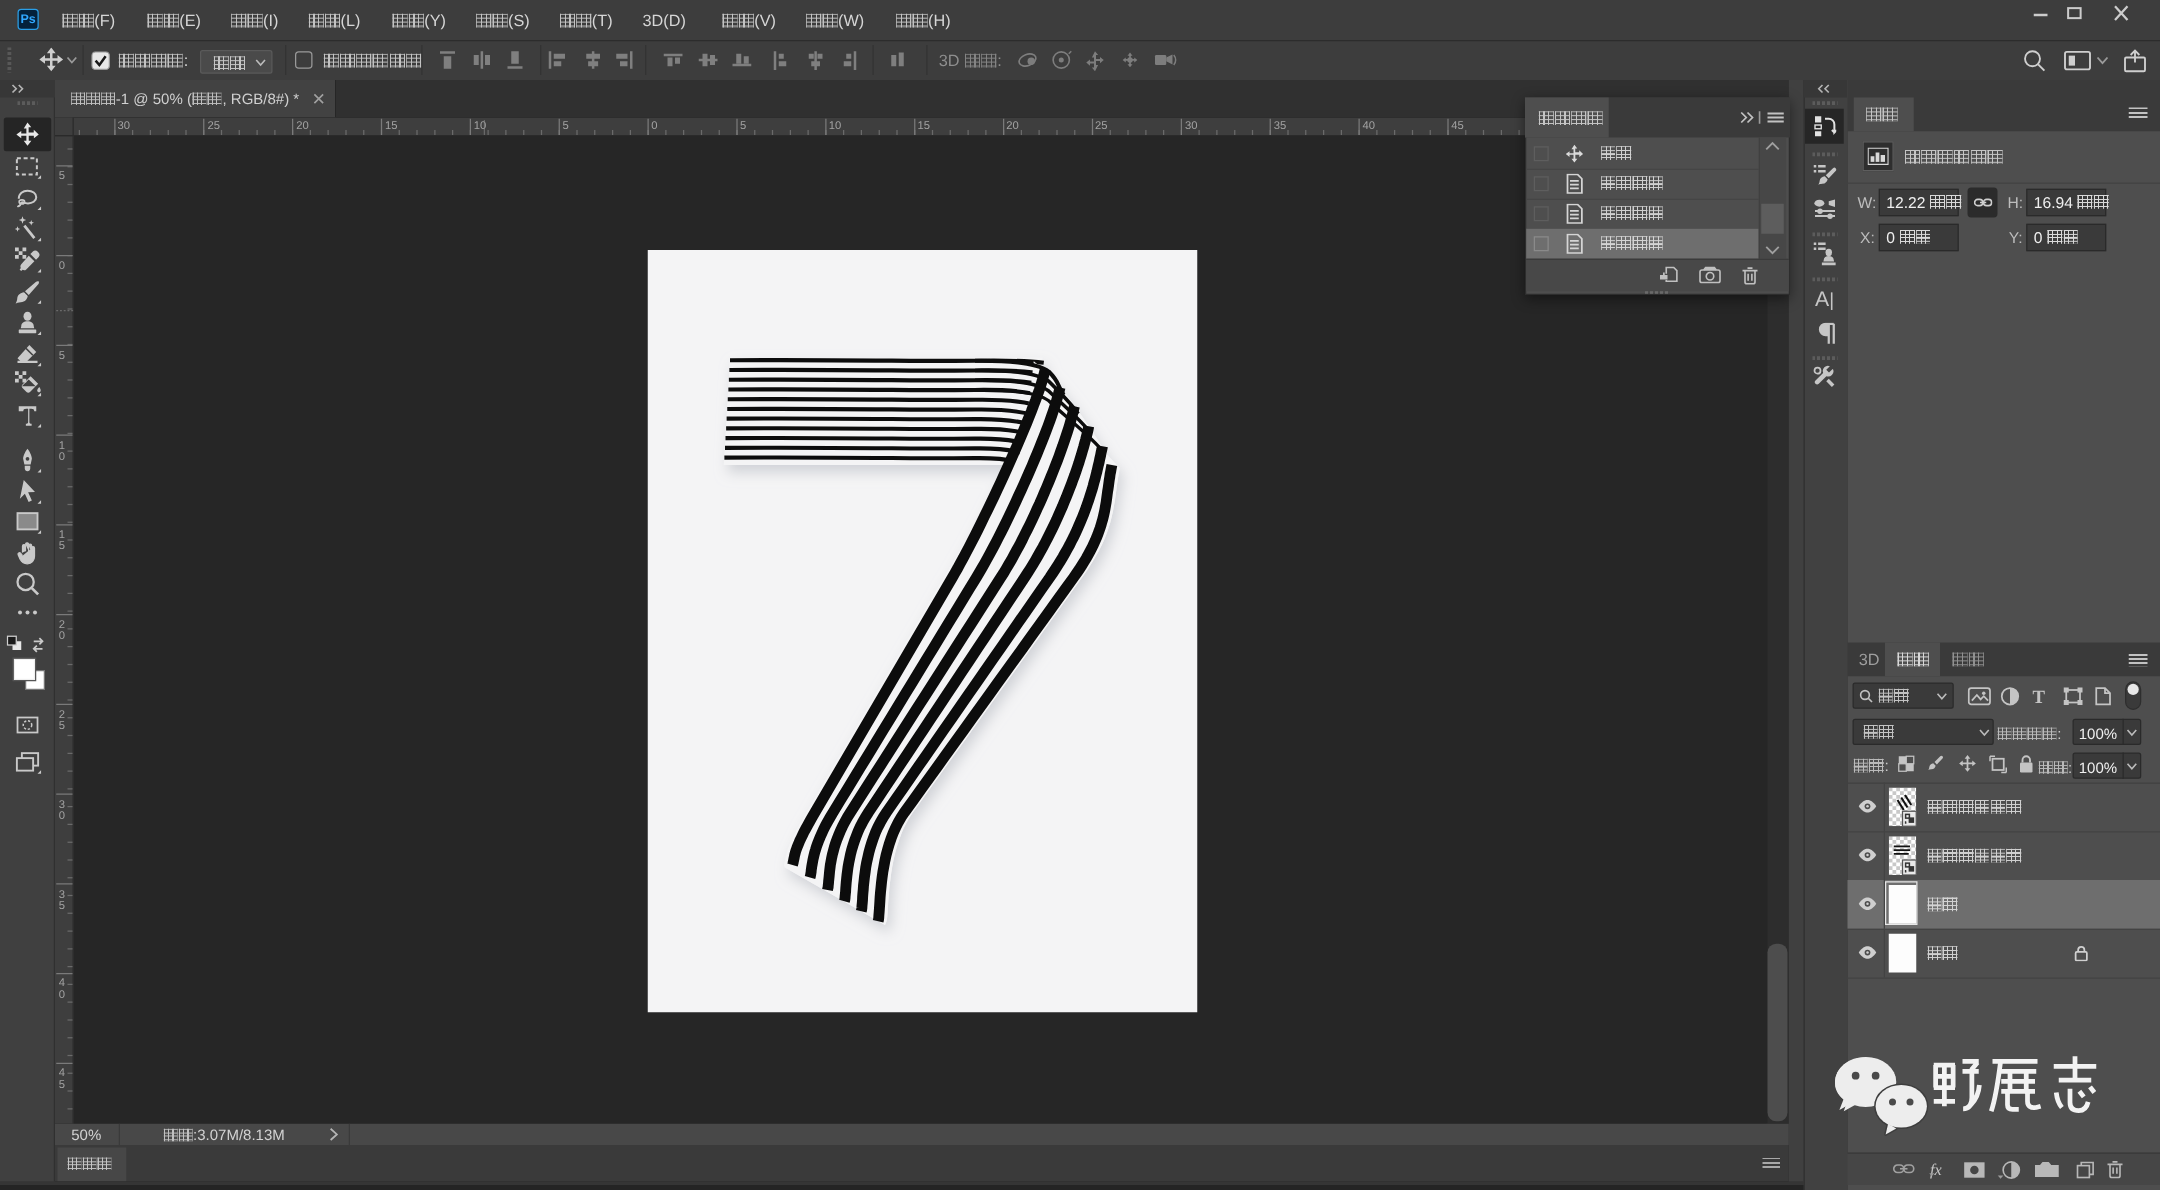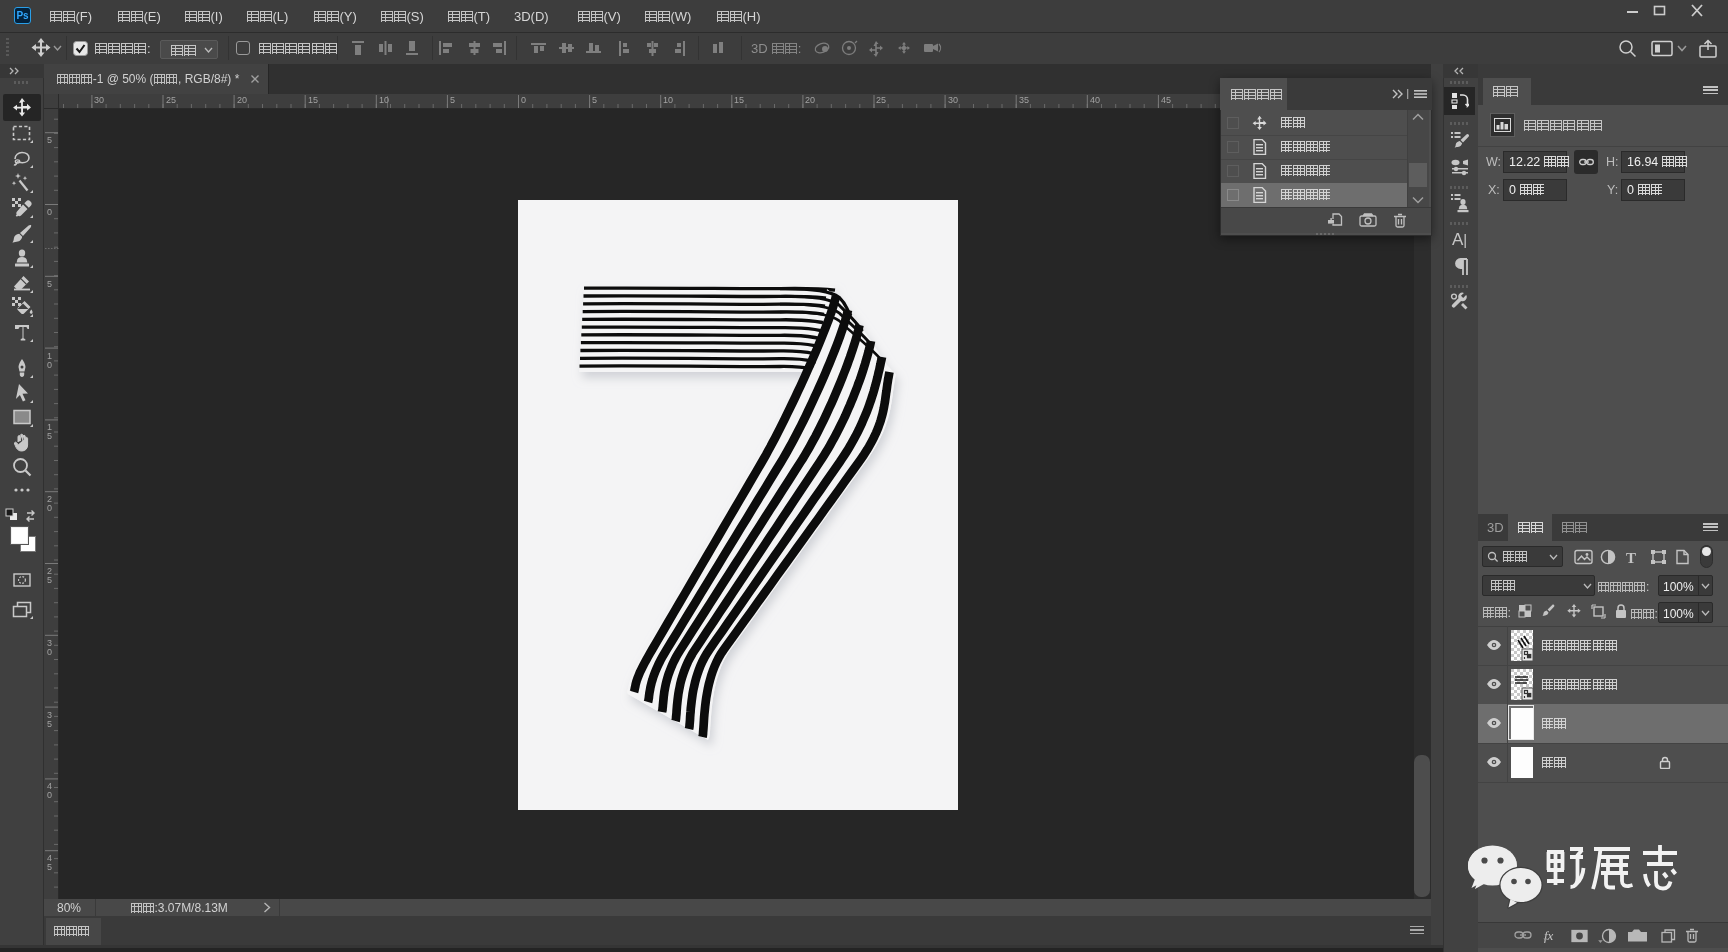"80%" div.ab { text: 80% -> 50% }
